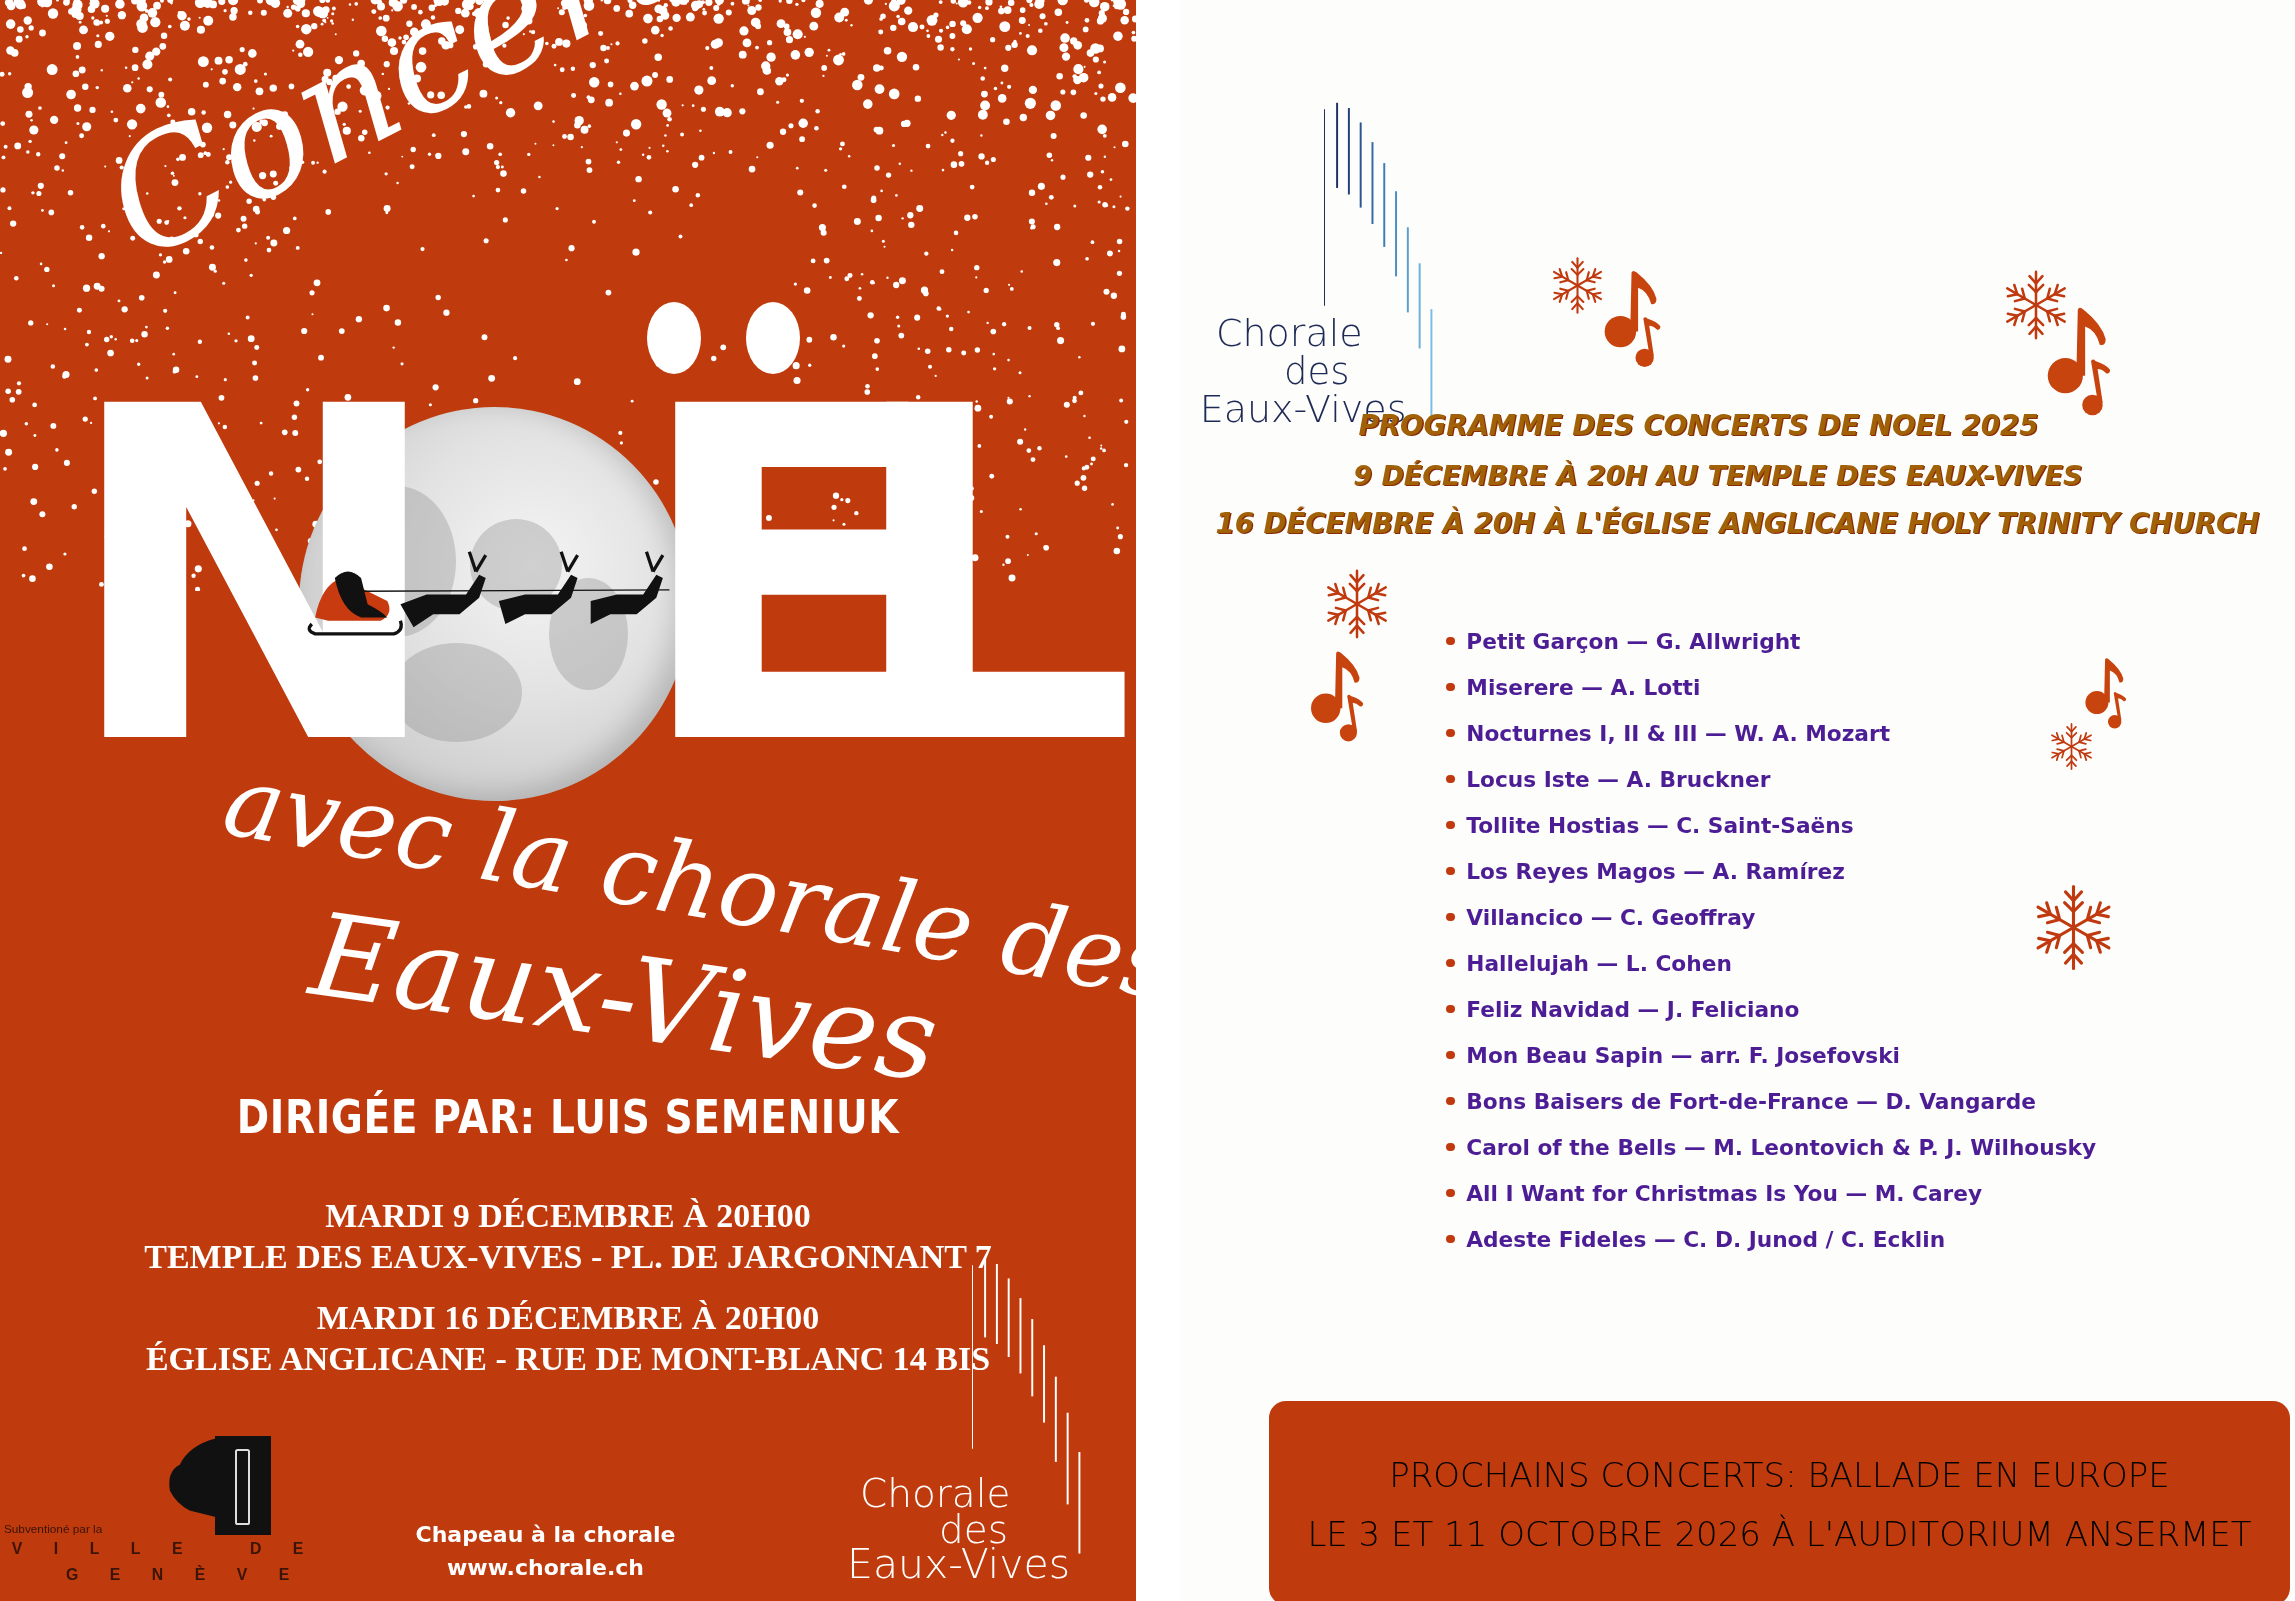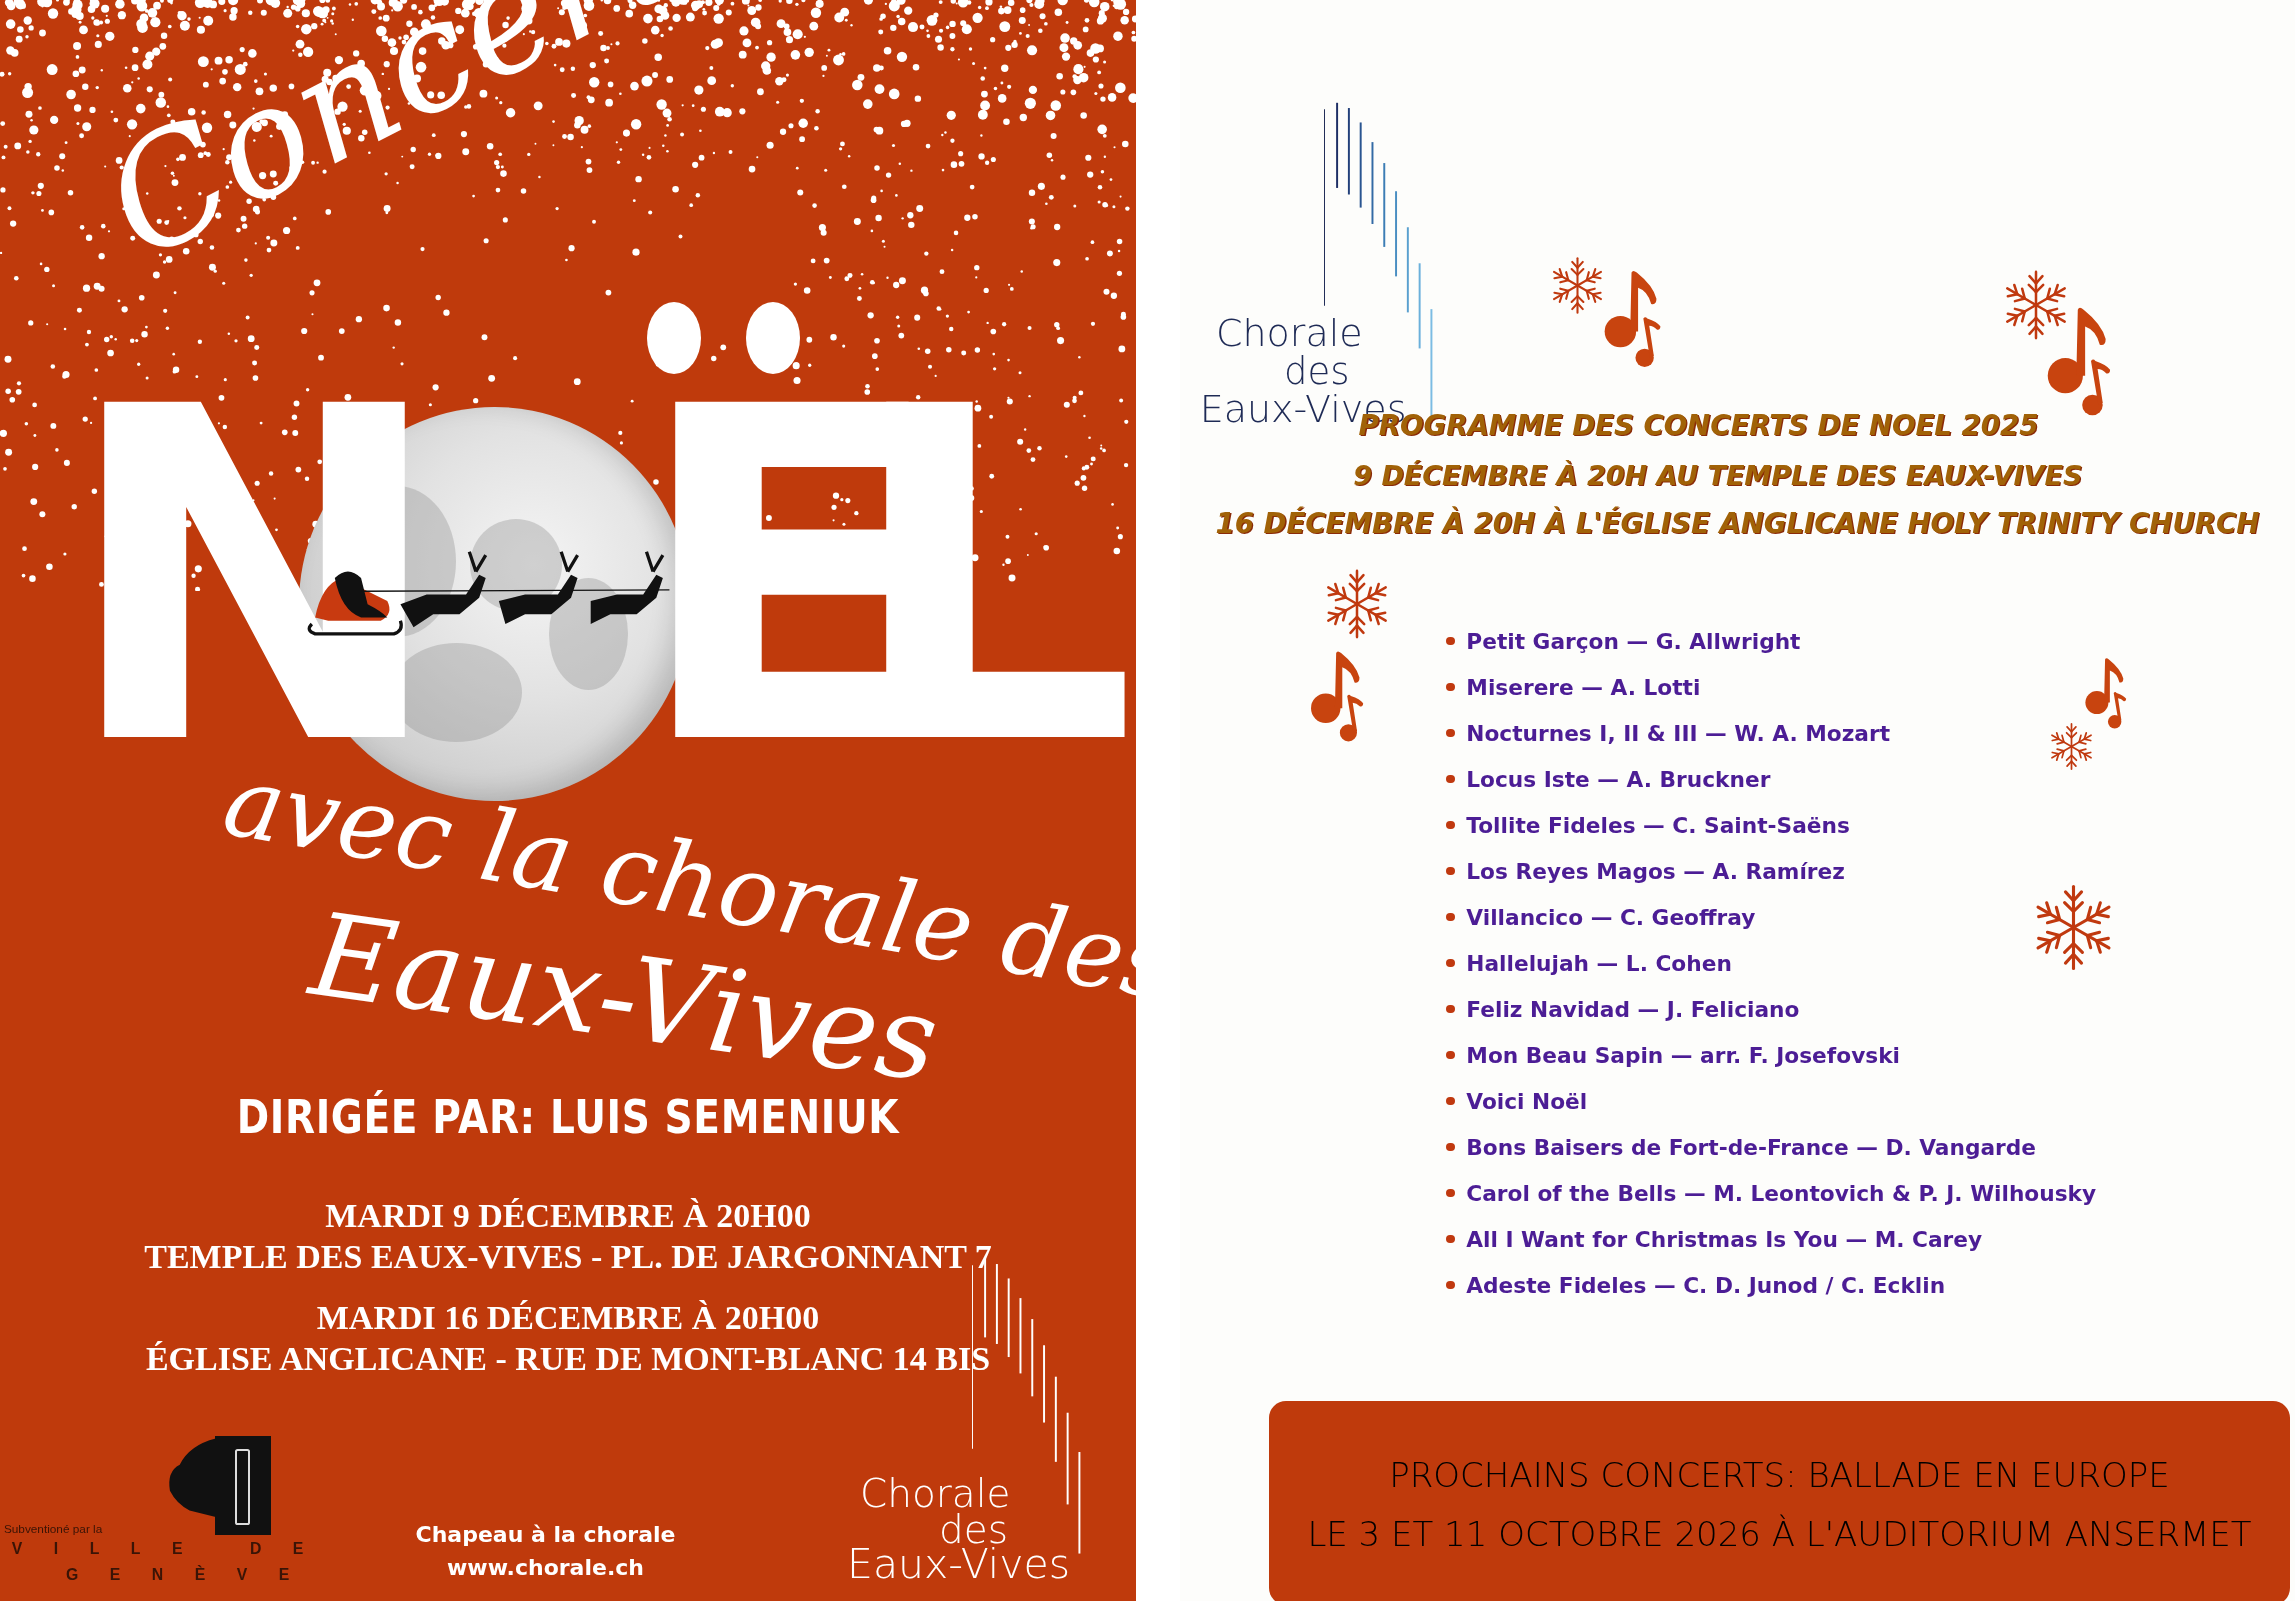"Tollite Fideles — C. Saint-Saëns" span { text: Fideles -> Hostias }
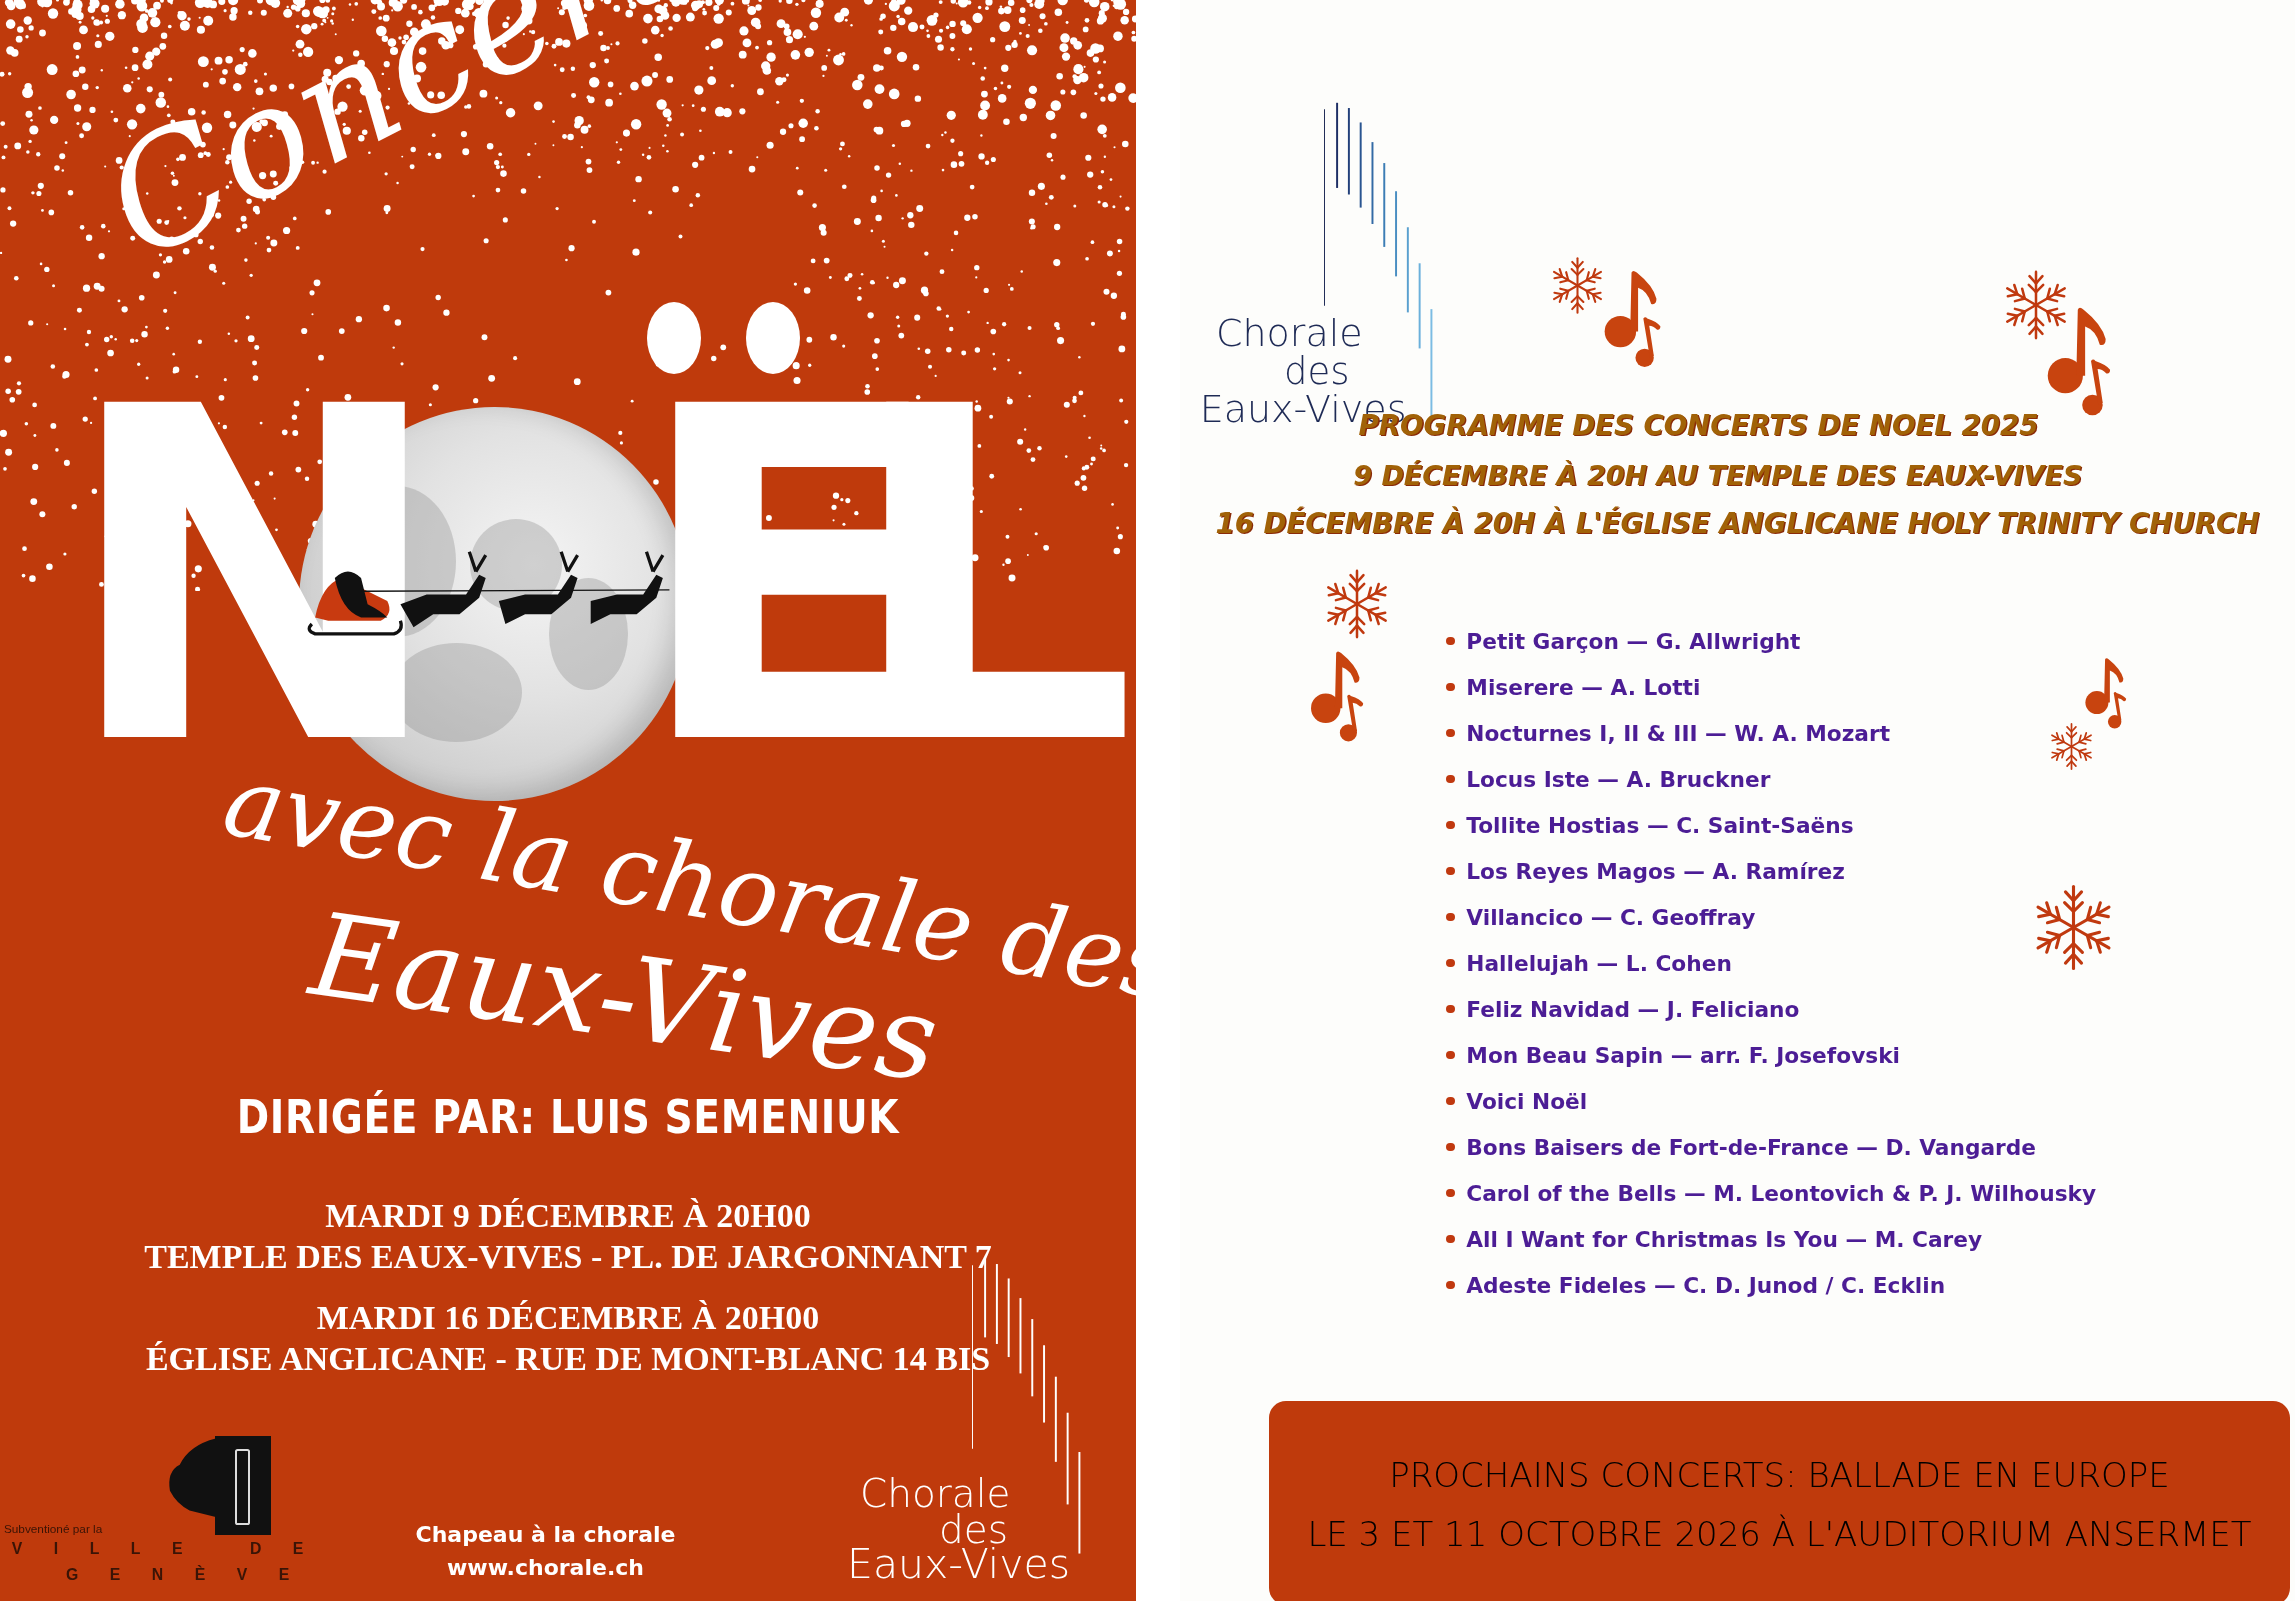"Voici Noël" li { html: <li><span></span><span>Voici Noël</span></li> -> none }
